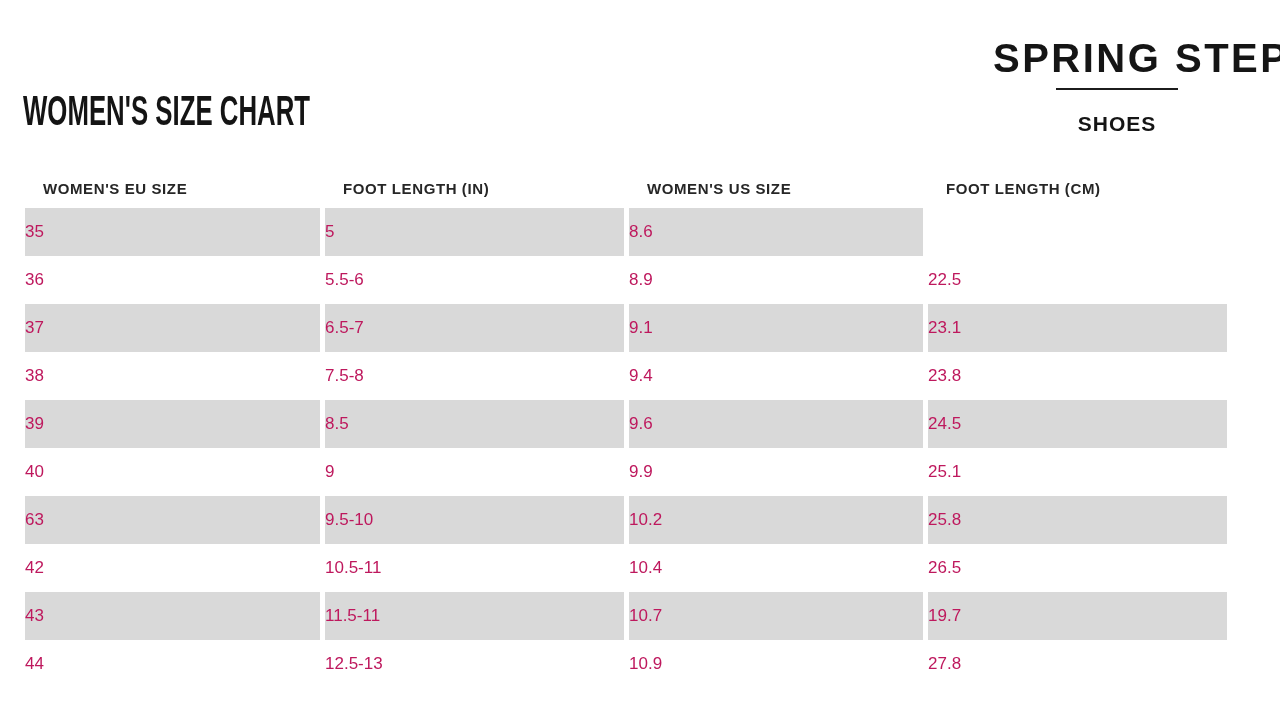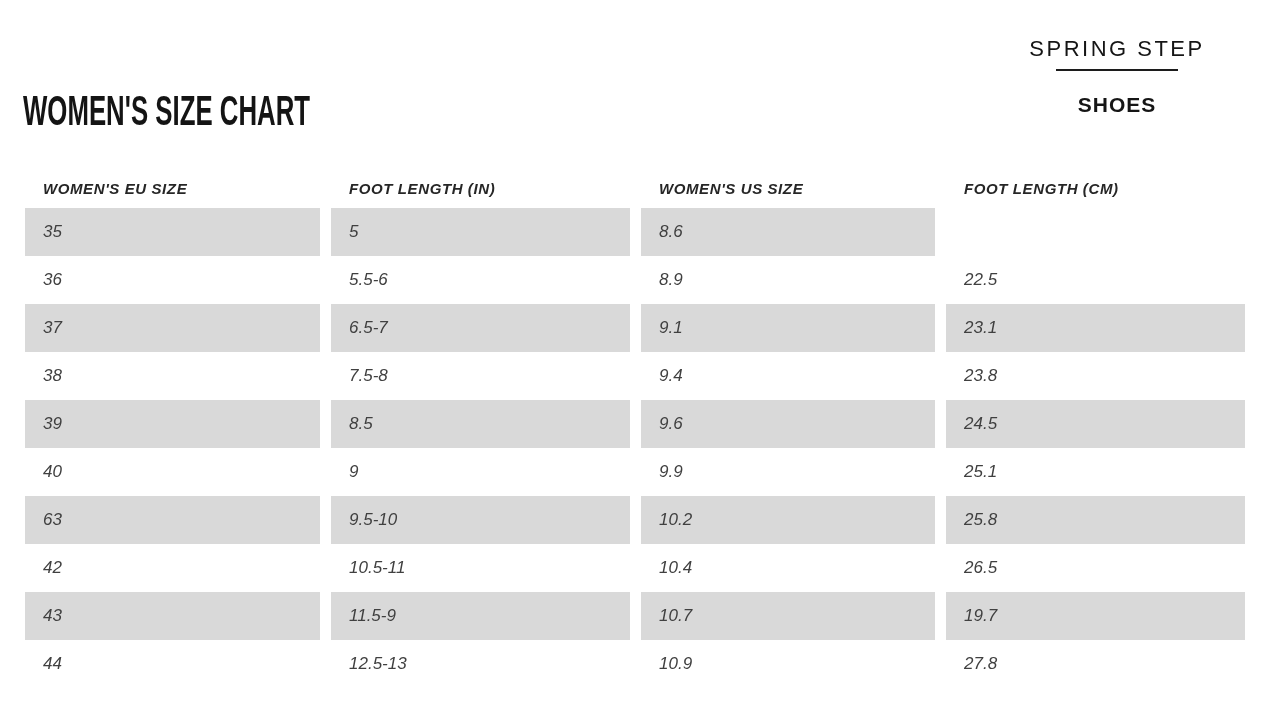"SPRING STEP" .brand-name { font-size: 22px -> 40px; font-weight: normal -> bold }
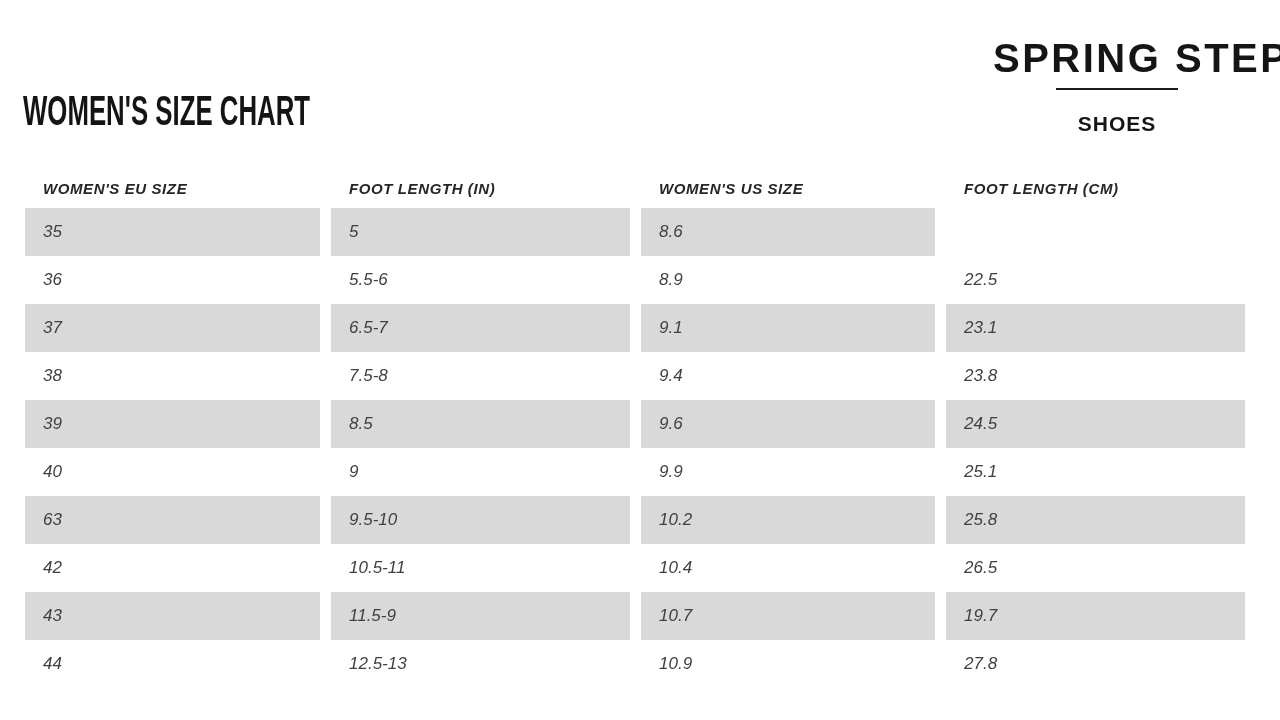"WOMEN'S EU SIZE" .grid-row { column-gap: 11px -> 5px; font-style: italic -> none }
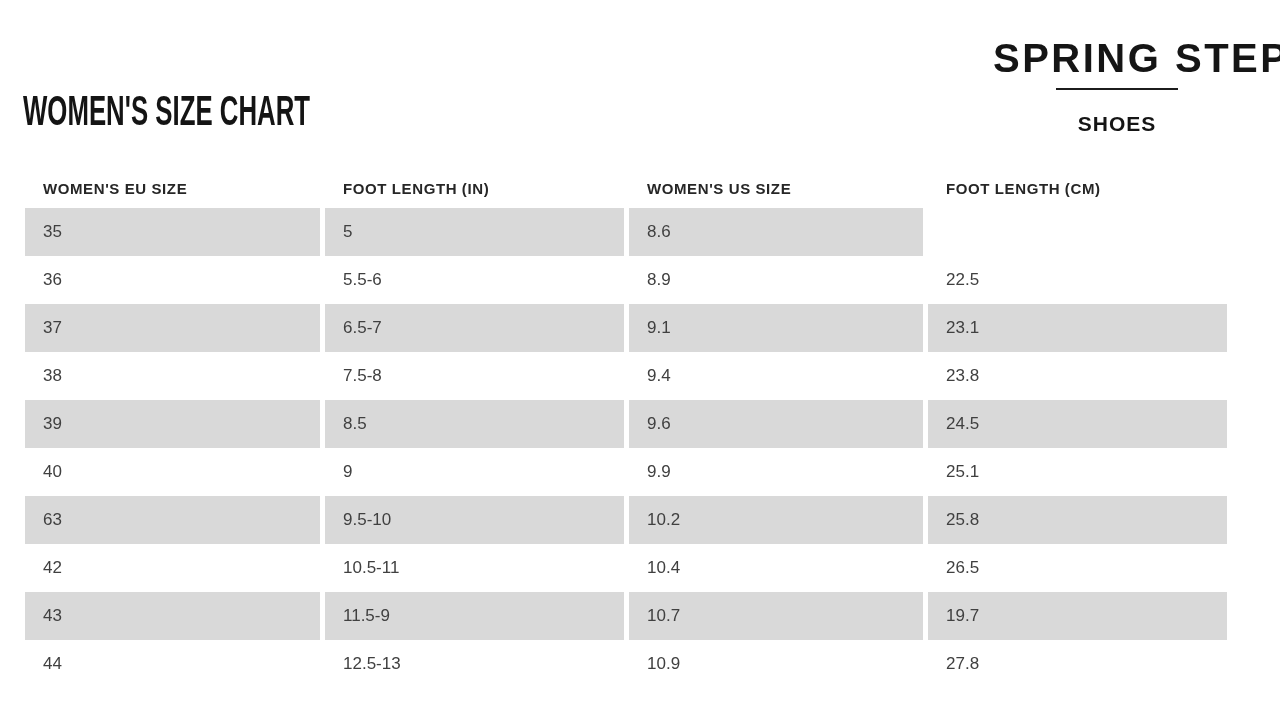"35" .table-body .grid-row .cell { color: #404040 -> #be185d; padding-left: 18px -> 0 }
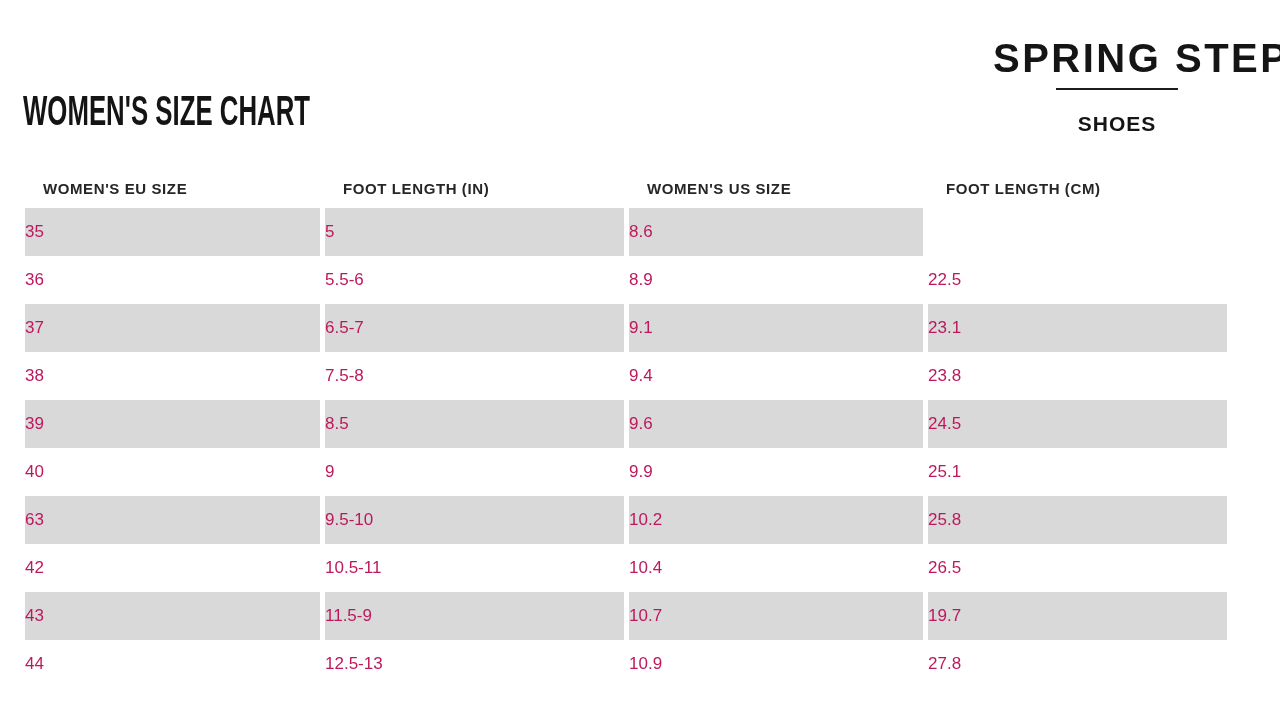"11.5-9" div.cell { text: 11.5-9 -> 11.5-11 }
